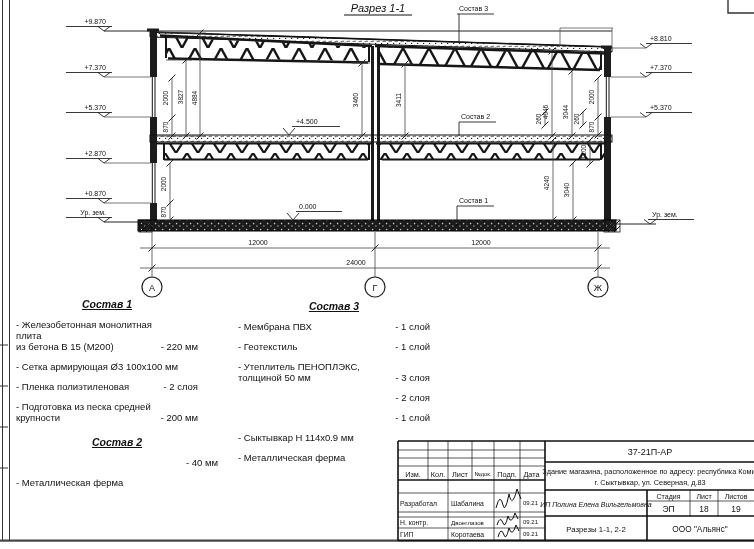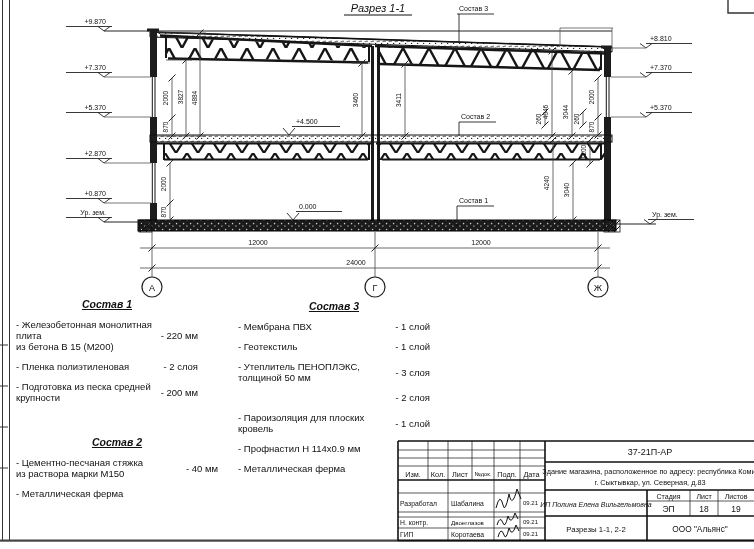"- Железобетонная монолитная плита" .comp .row { align-items: center -> flex-end }
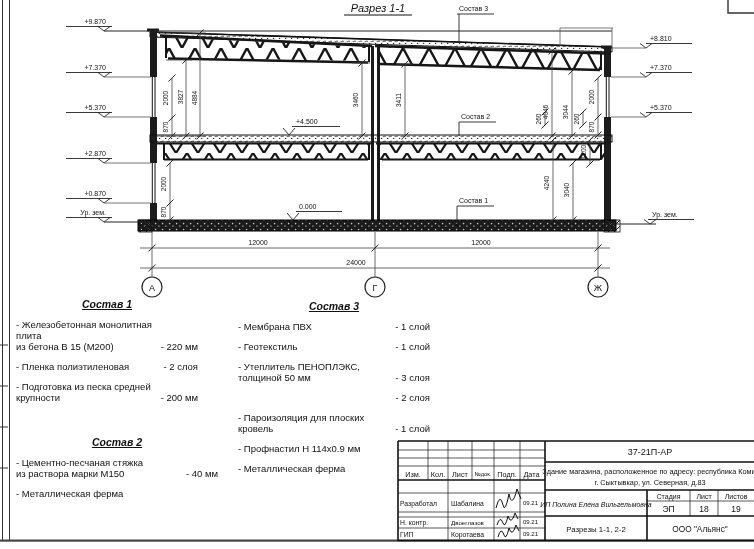"- Сетка армирующая Ø3 100x100" div.row { html: none -> <div> <div>- Сетка армирующая Ø3 100x100 мм</div> <div></div> </div> }
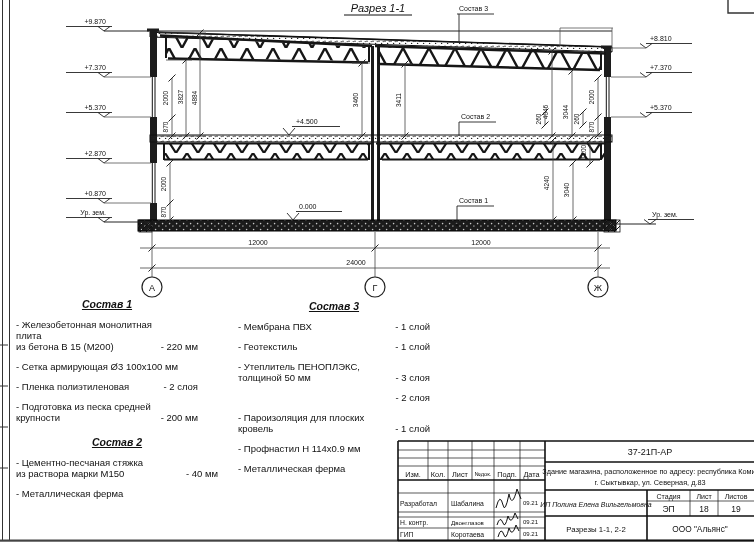"- Пароизоляция для плоских кровель" div.nm { html: <div>- Пароизоляция для плоских кровель</div> -> none }
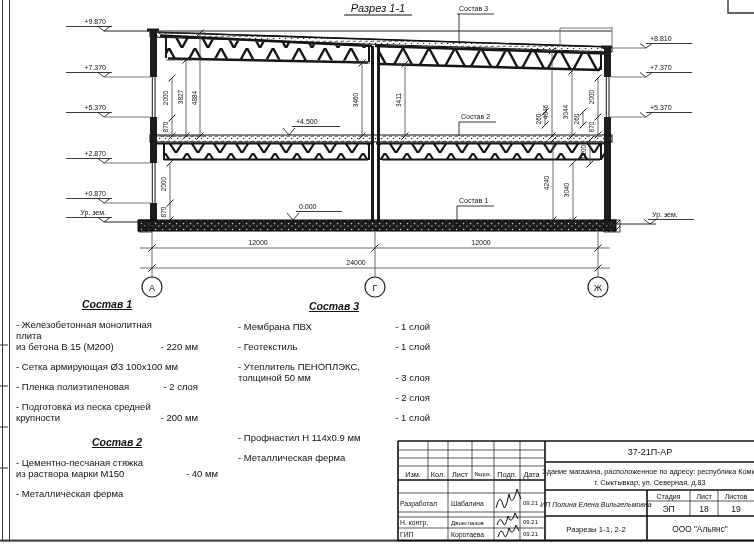"- Профнастил Н 114x0.9 мм" div.nm { text: Профнастил -> Сыктывкар }
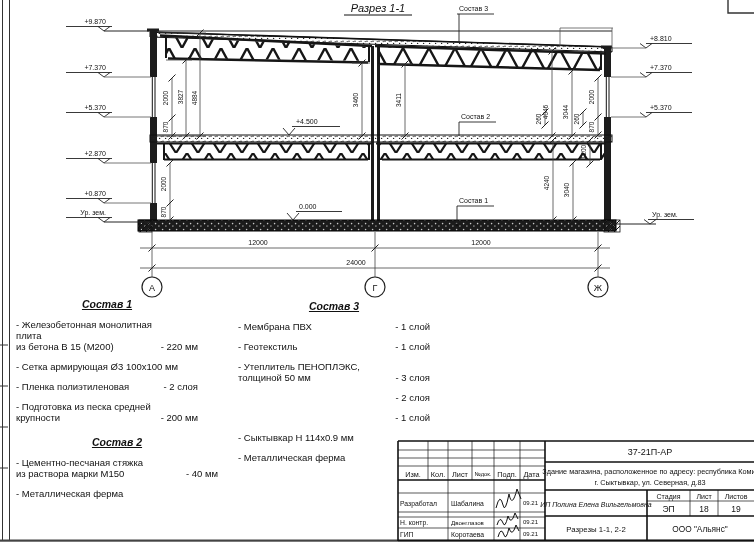"- Цементно-песчаная стяжка" div.nm { html: <div>- Цементно-песчаная стяжка из раствора марки М150</div> -> none }
